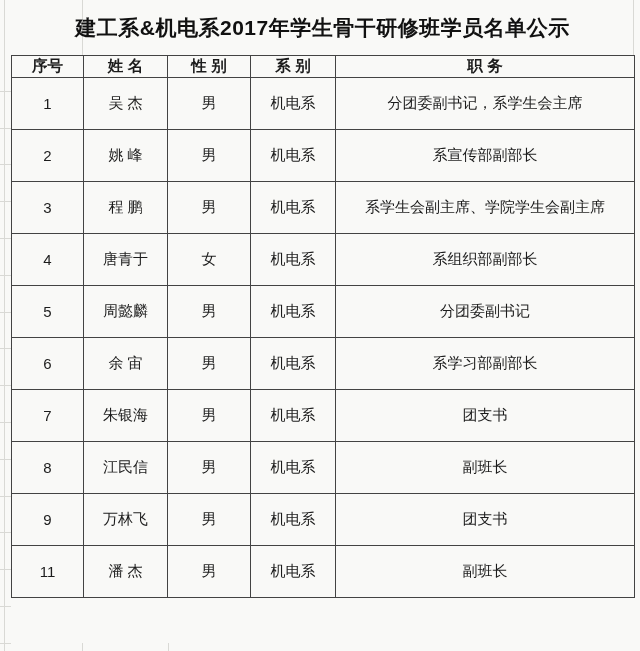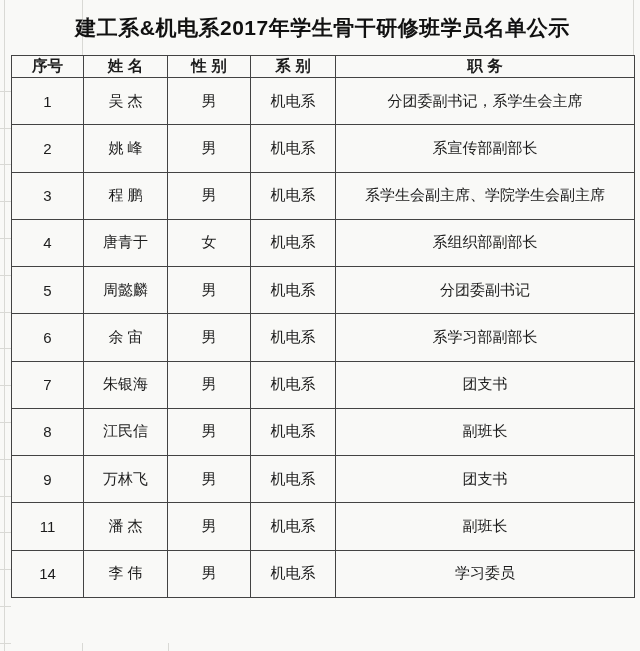"14" tr.data-row { html: <tr> <td>14</td> <td>李 伟</td> <td>男</td> <td>机电系</td> <td>学习委员</td> </tr> -> none }
